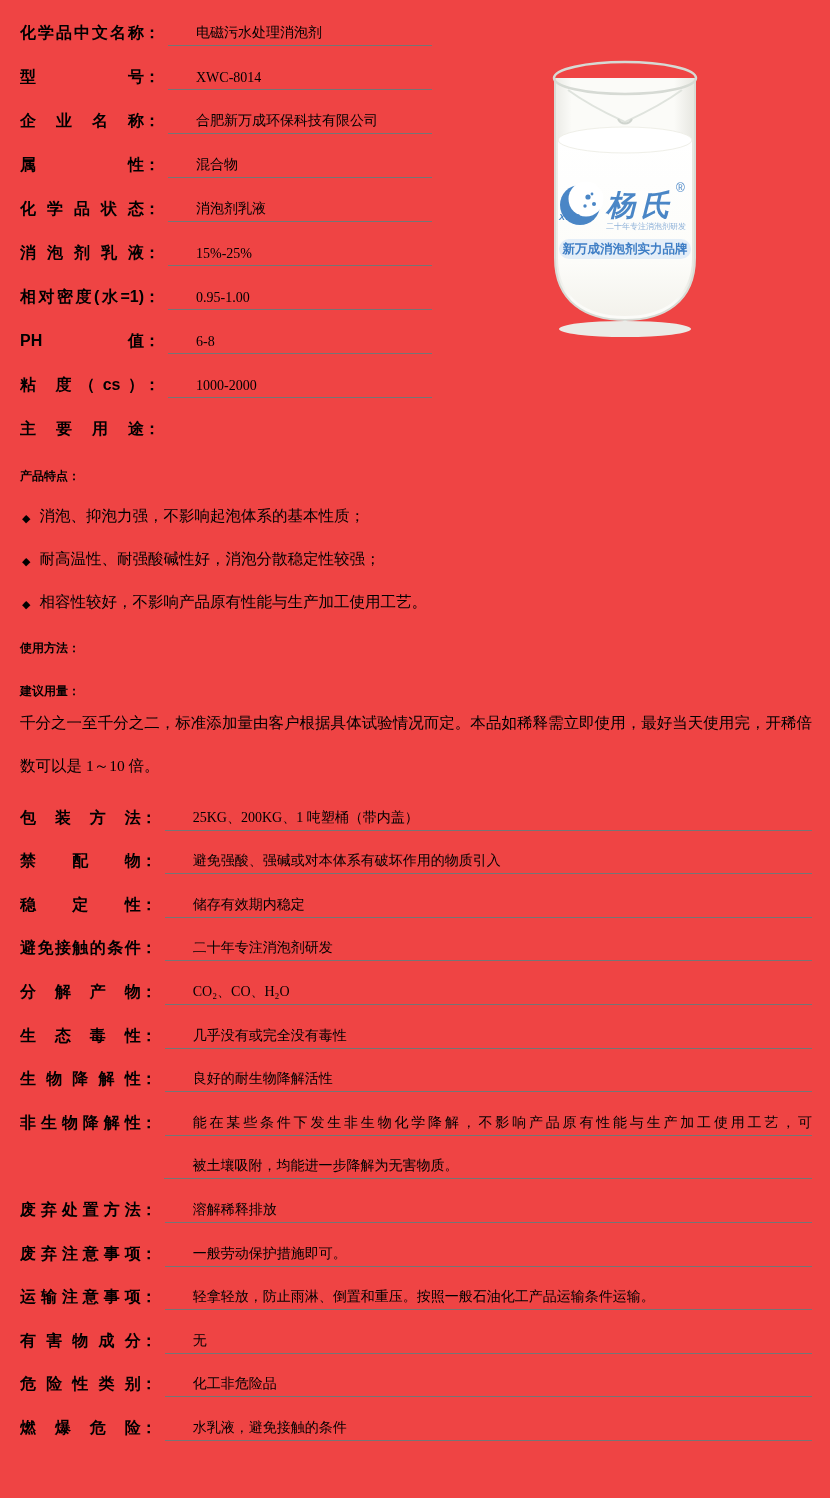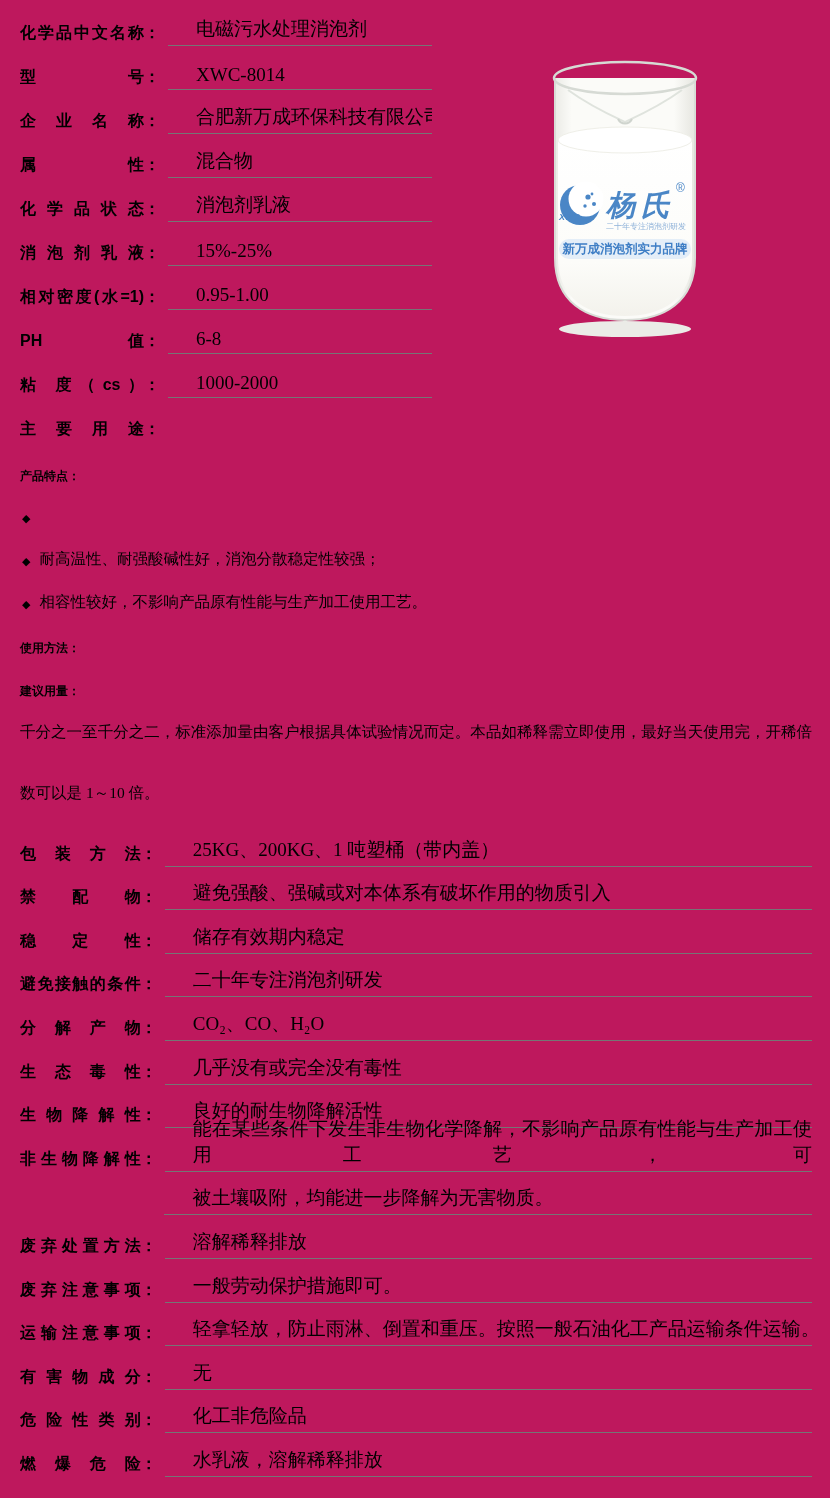"化学品中文名称" .page { background: #be185d -> #ef4444 }
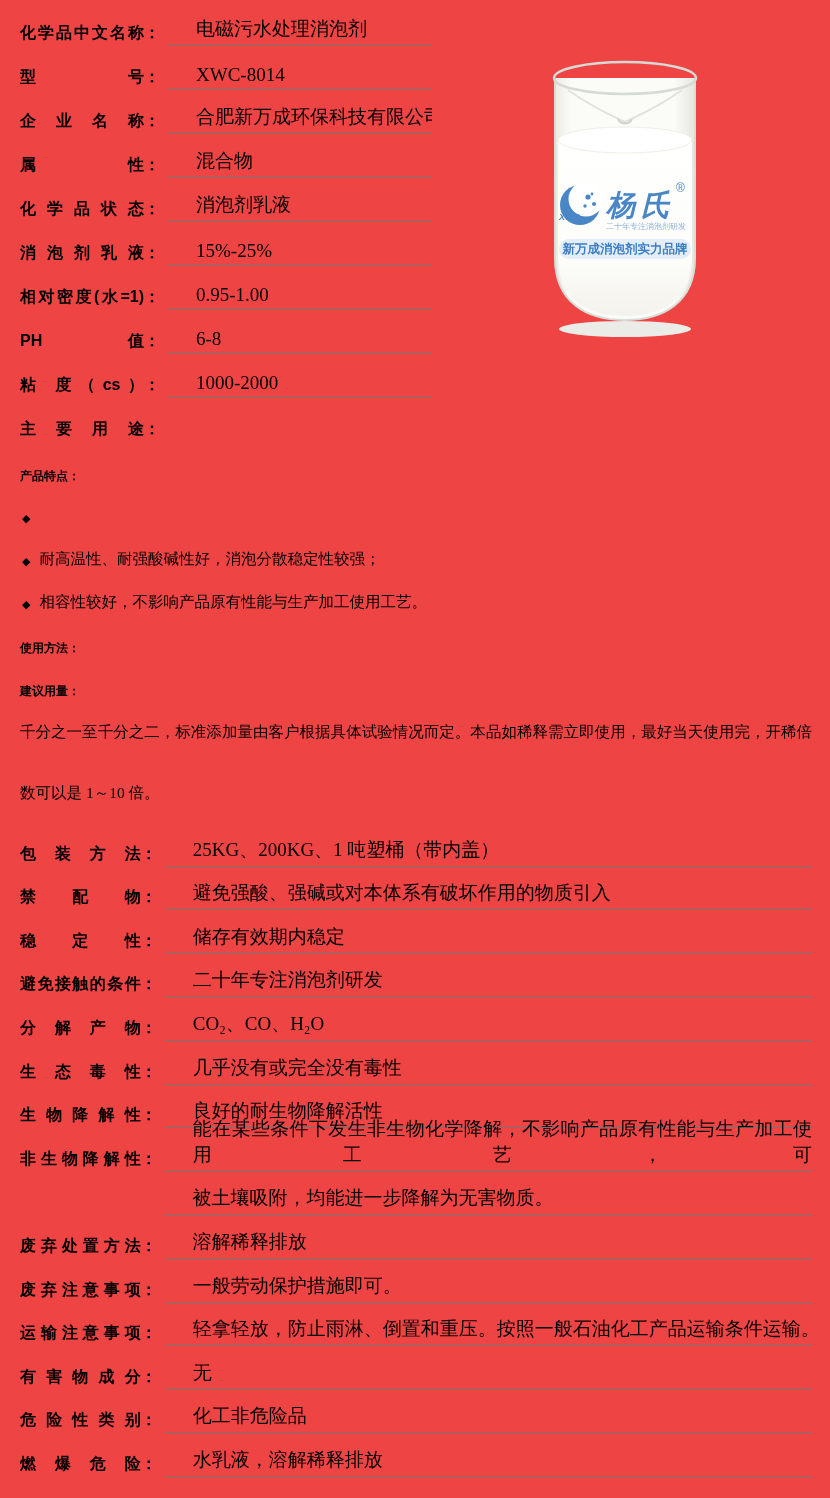"电磁污水处理消泡剂" .fvalue { font-size: 19px -> 14px }
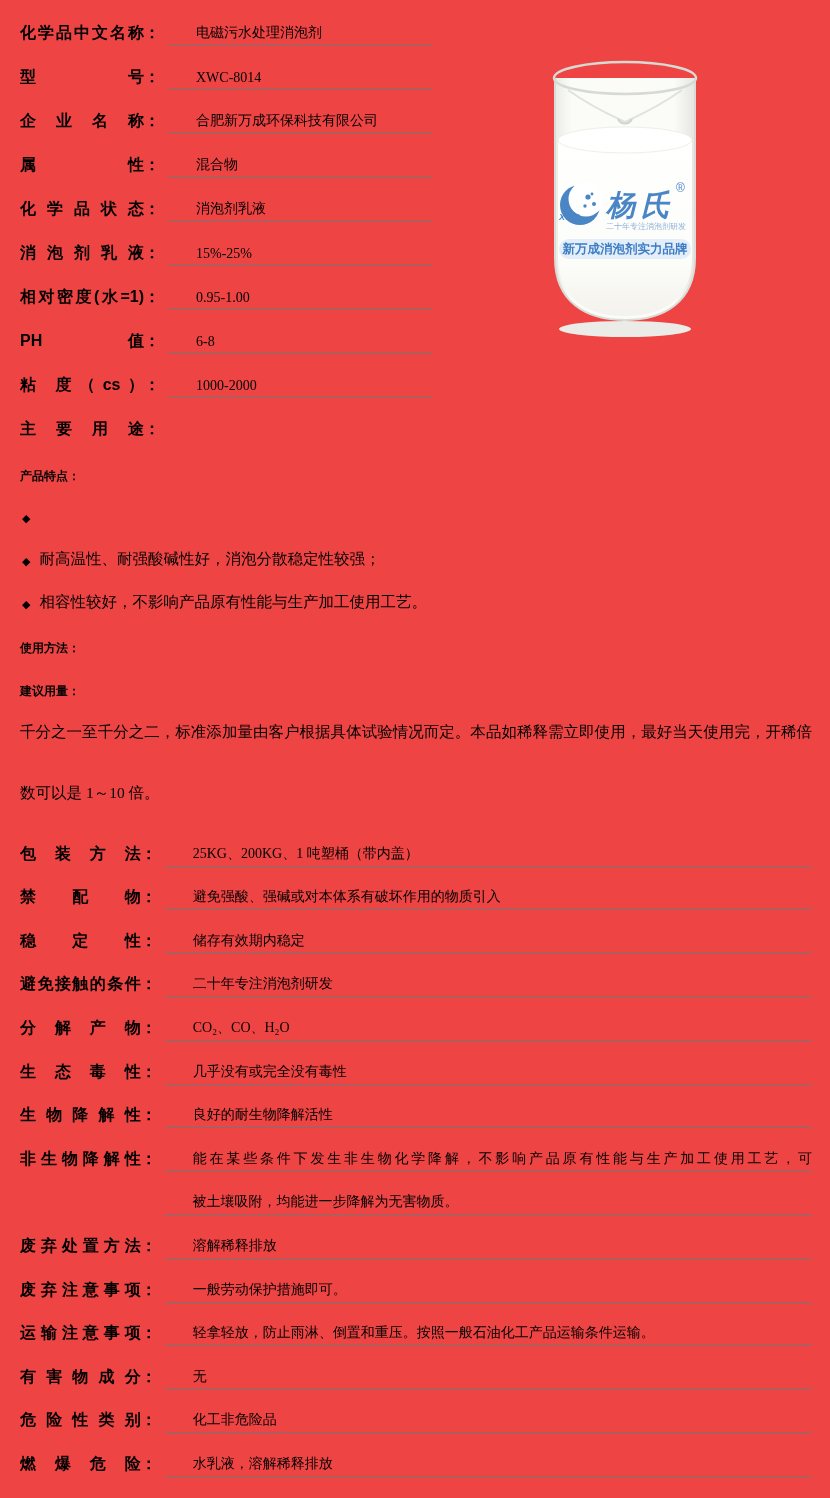"消泡、抑泡力强，不影响起泡体系的基本性质；" span.bullet-text { html: none -> <span>消泡、抑泡力强，不影响起泡体系的基本性质；</span> }
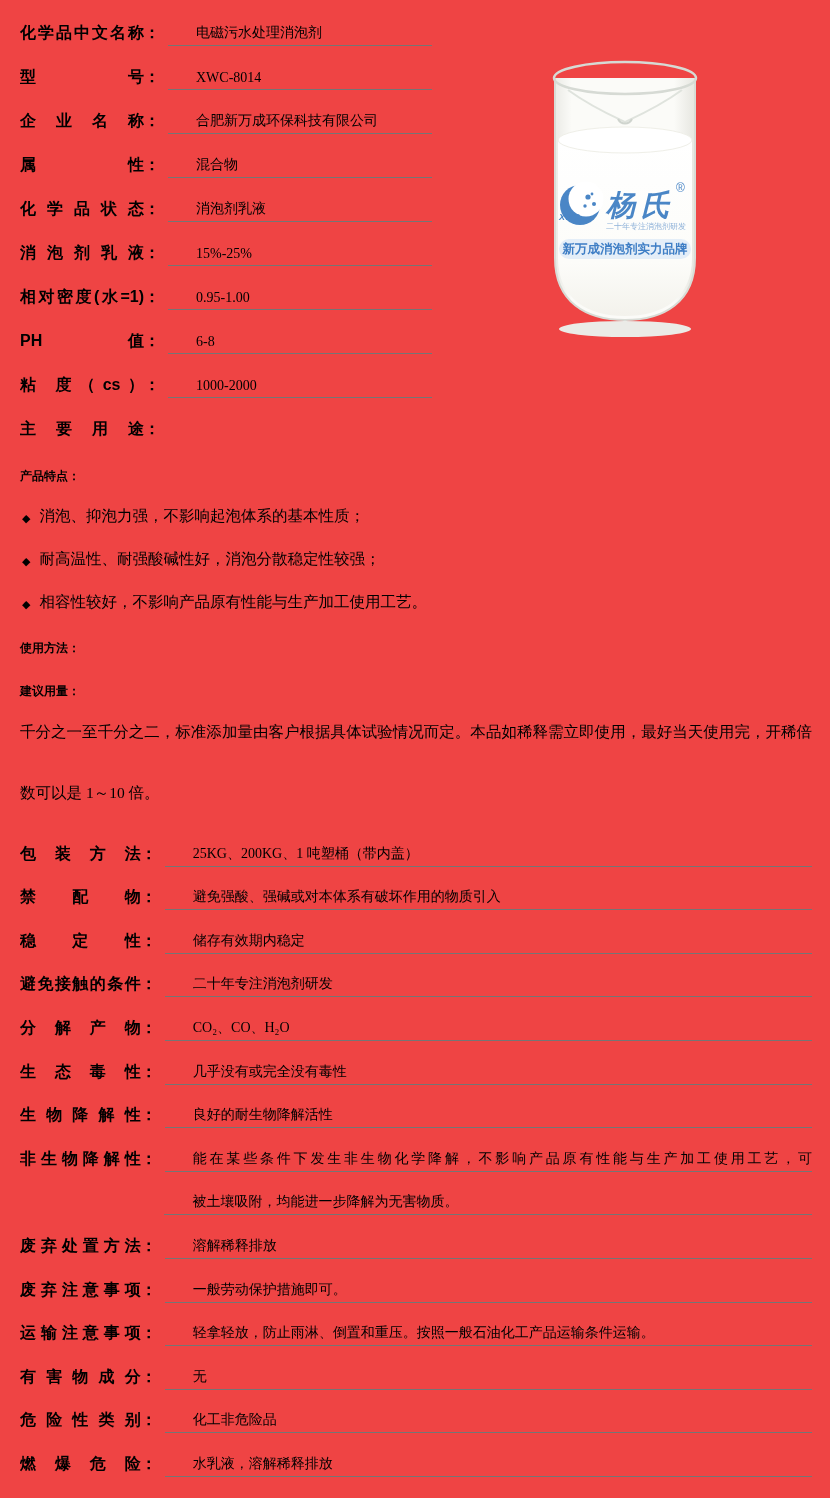"千分之一至千分之二，标准添加量由客户根据具体试验情况而定。本品如稀释需立即使用，" .para { line-height: 61px -> 43px }
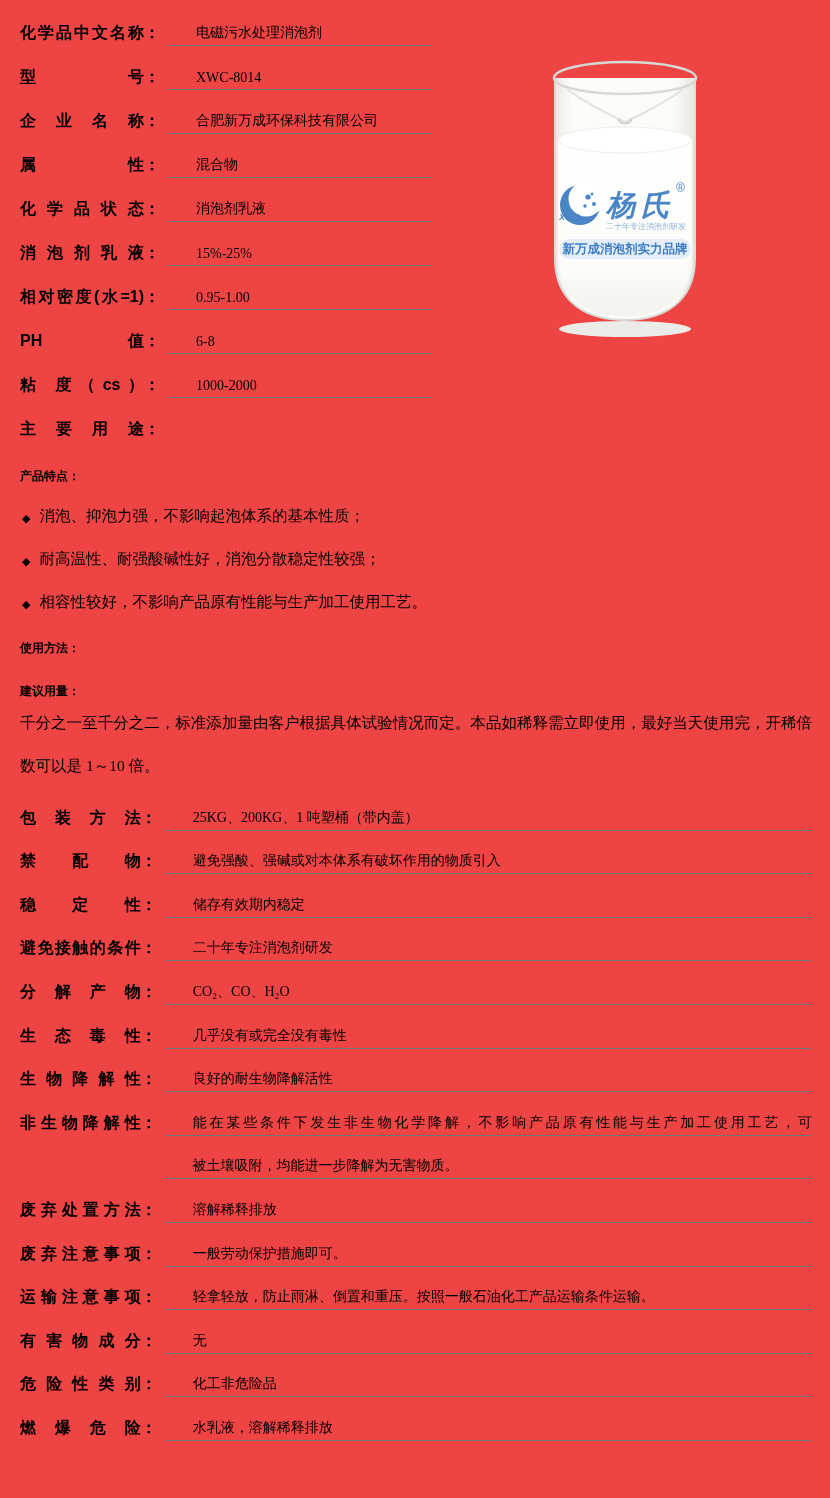"水乳液，溶解稀释排放" span.fvalue { text: 溶解稀释排放 -> 避免接触的条件 }
